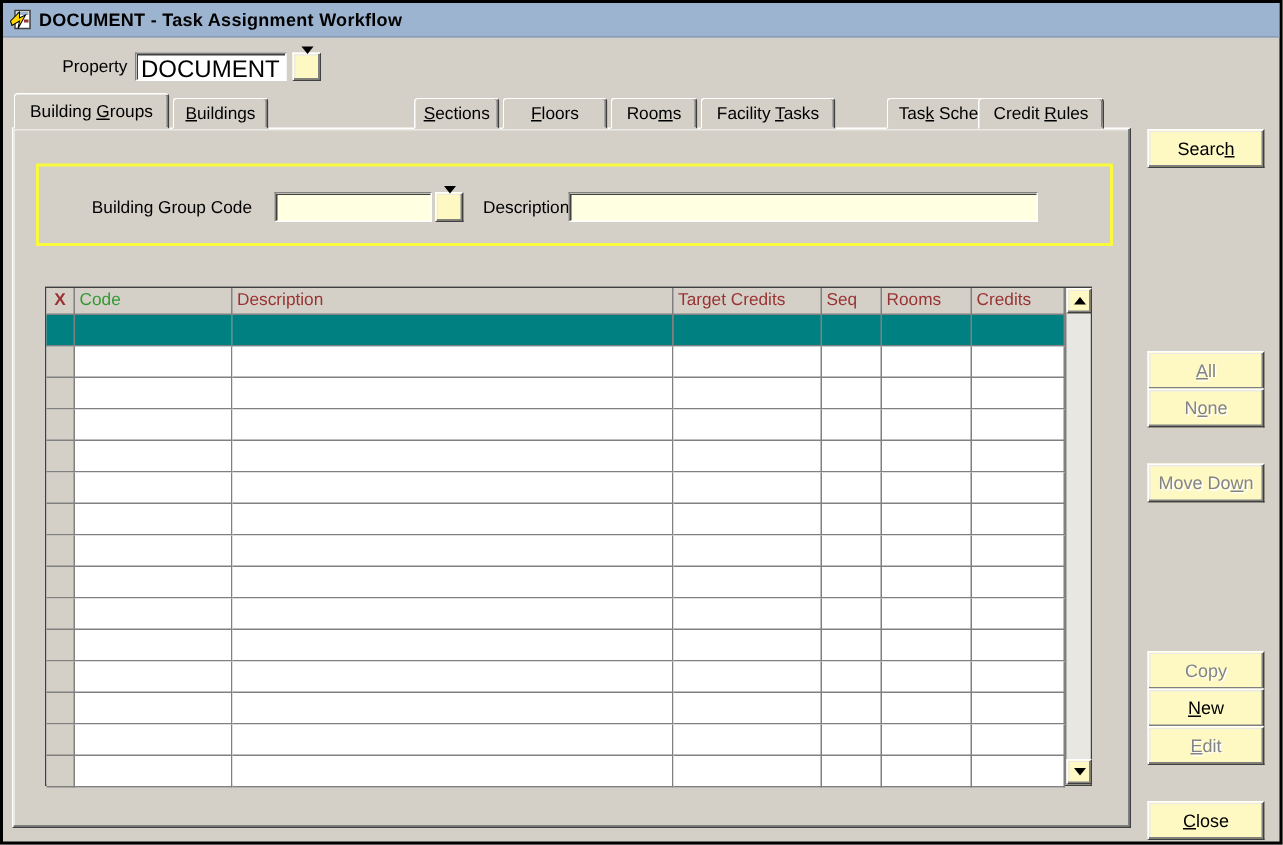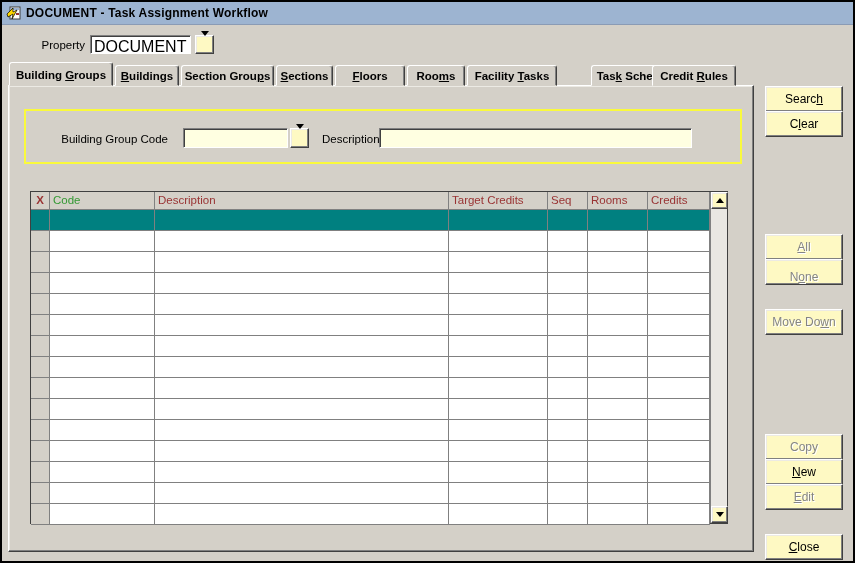"Building Groups" .tab { font-weight: bold -> none }
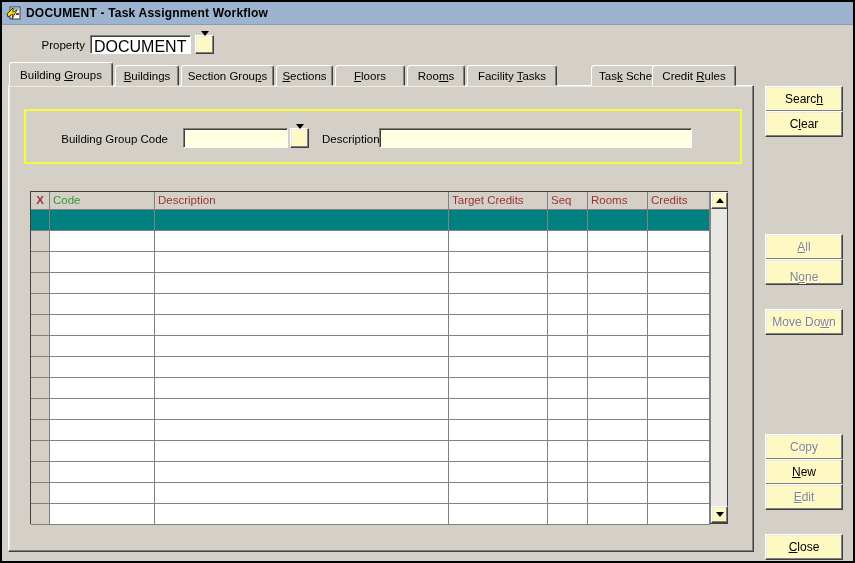"Section Groups" div.tab { html: <div><span>Section Grou</span><span>p</span><span>s</span></div> -> none }
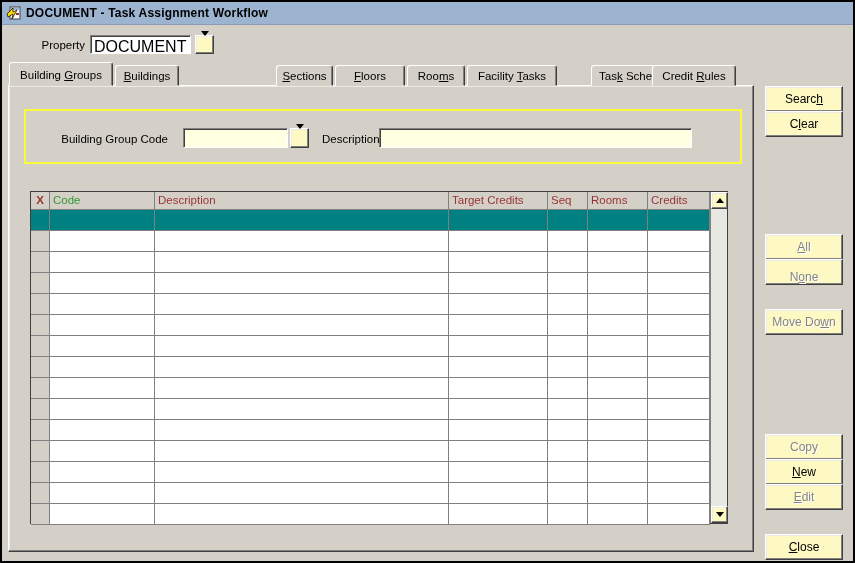"Clear" div.raised { html: <div> <span><span>C</span><span>l</span><span>ear</span></span> </div> -> none }
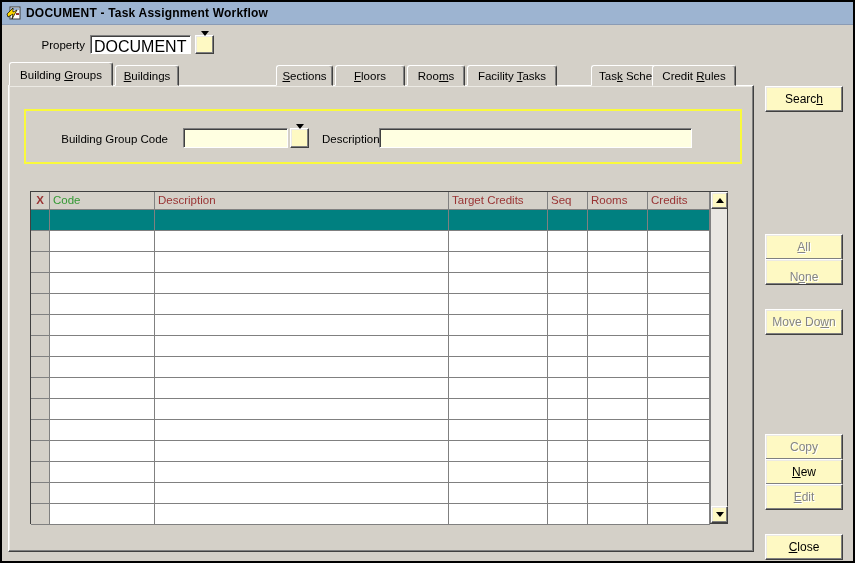"None" #btn-none { align-items: flex-end -> none }
